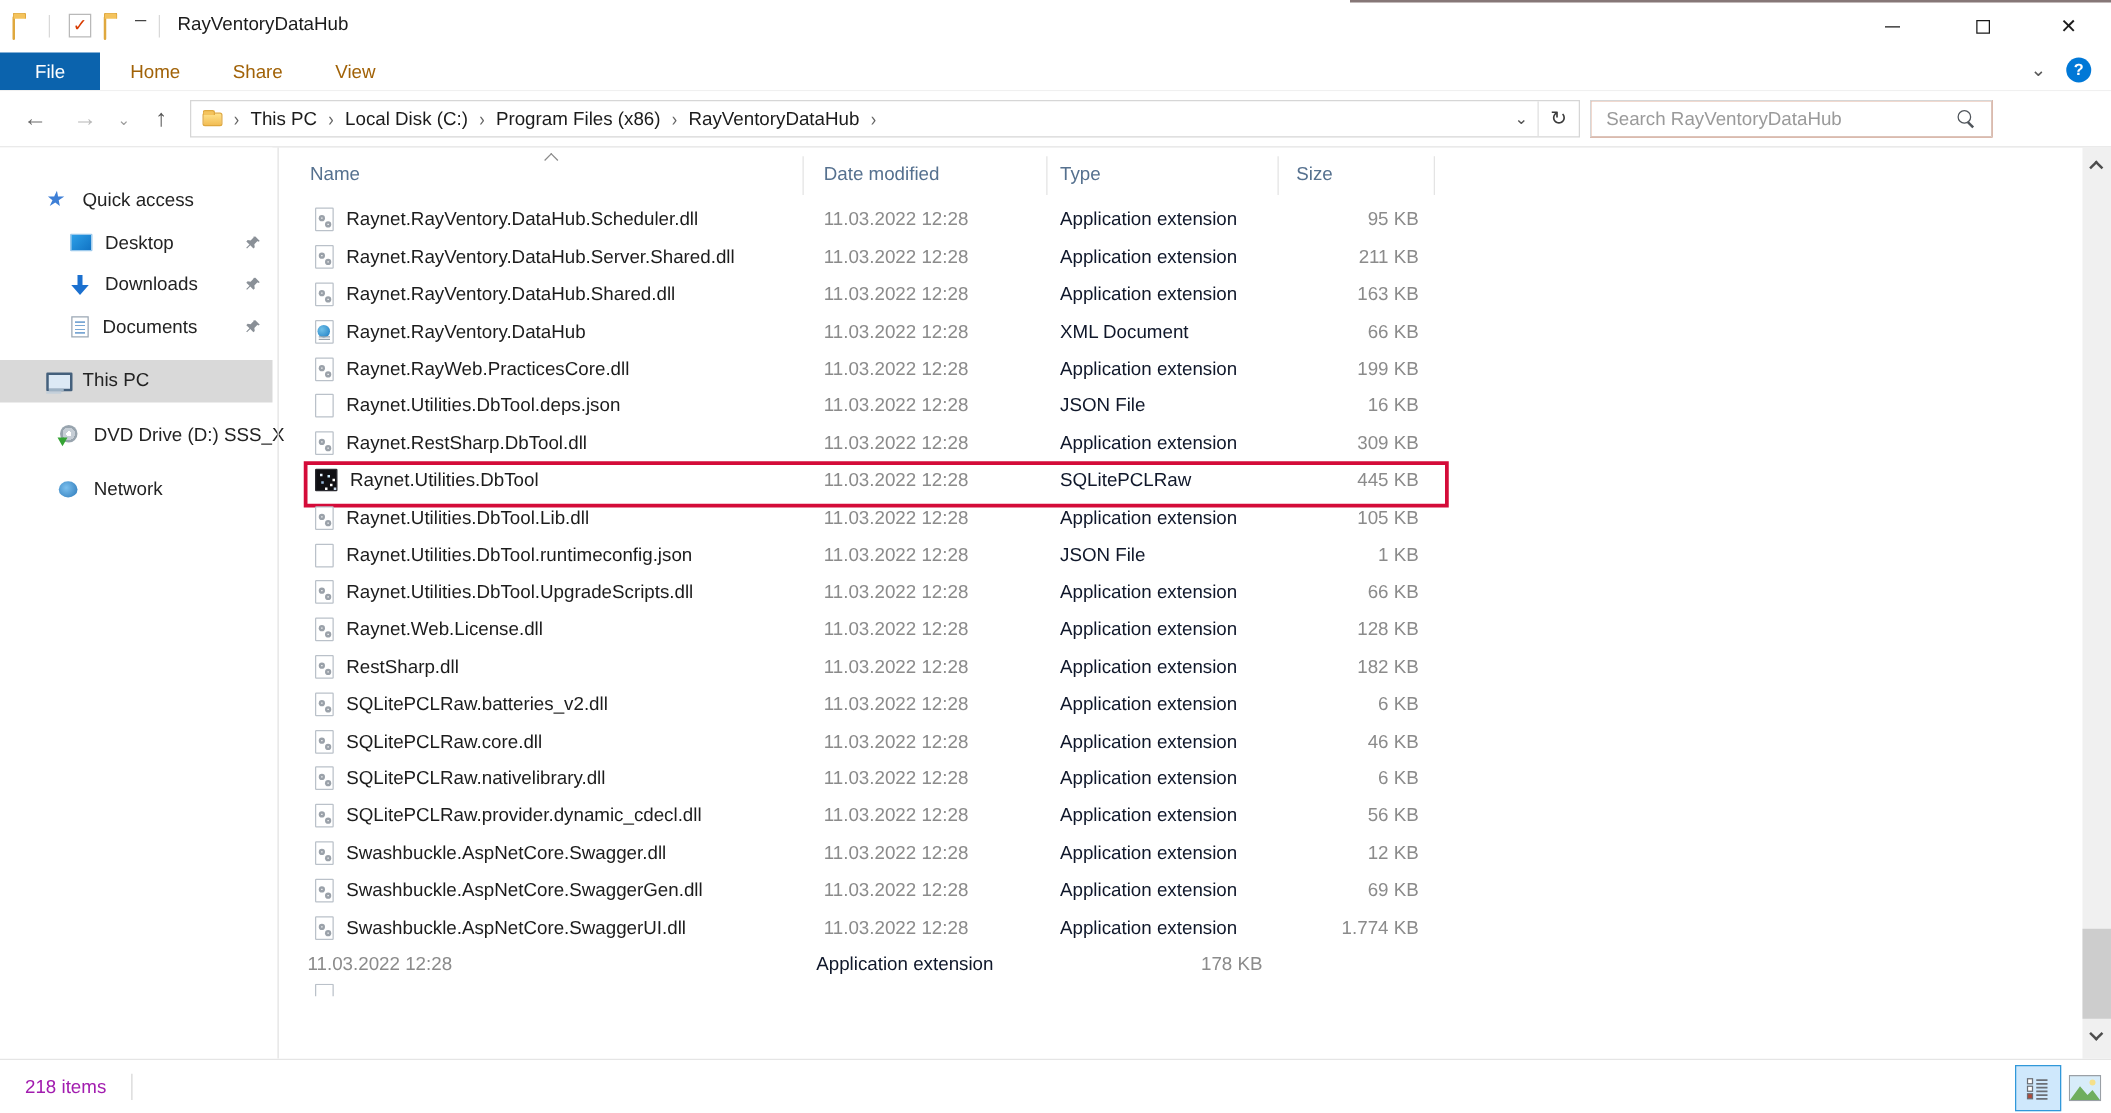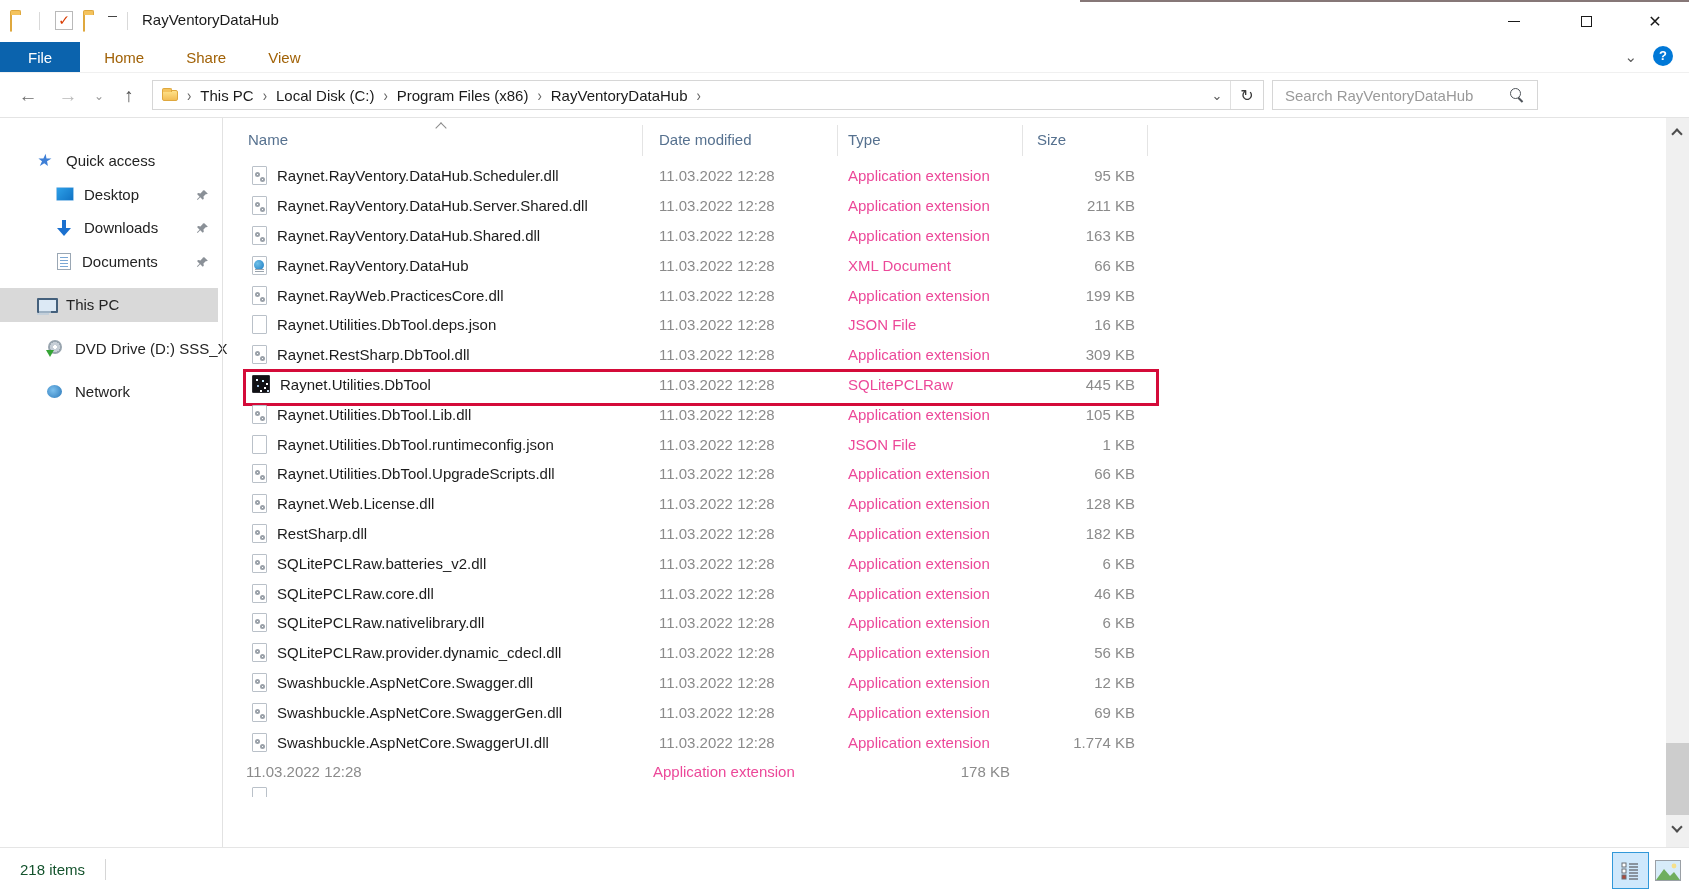"Search RayVentoryDataHub" .searchbox { width: 266px -> 322px }
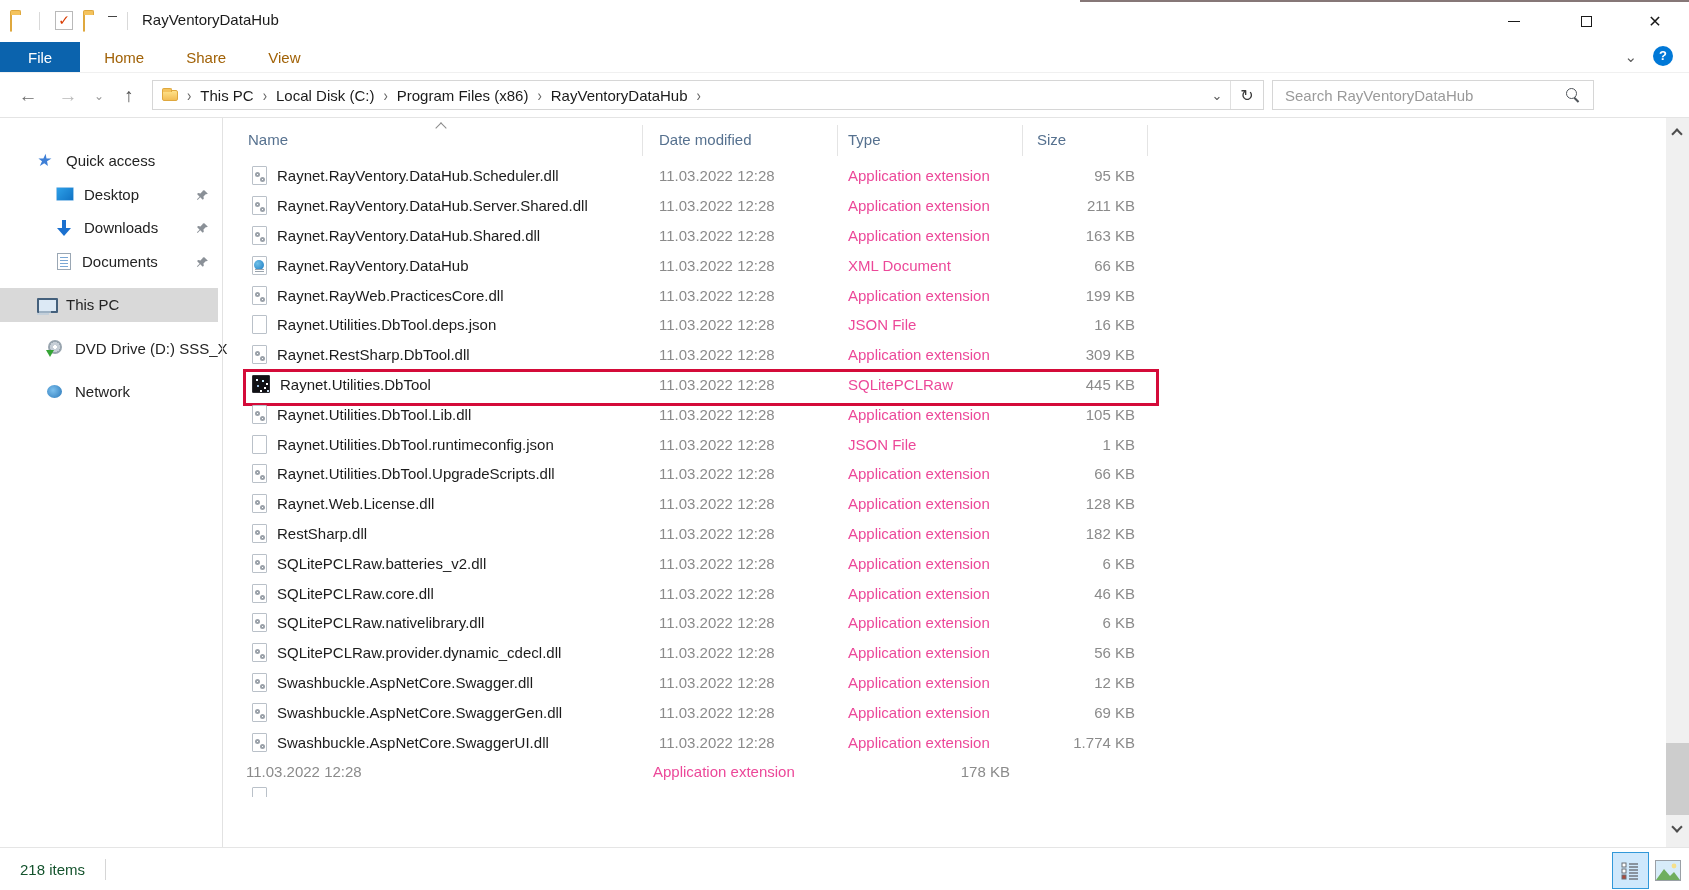"Application extension" .cell.type { color: #ec4899 -> #0f172a }
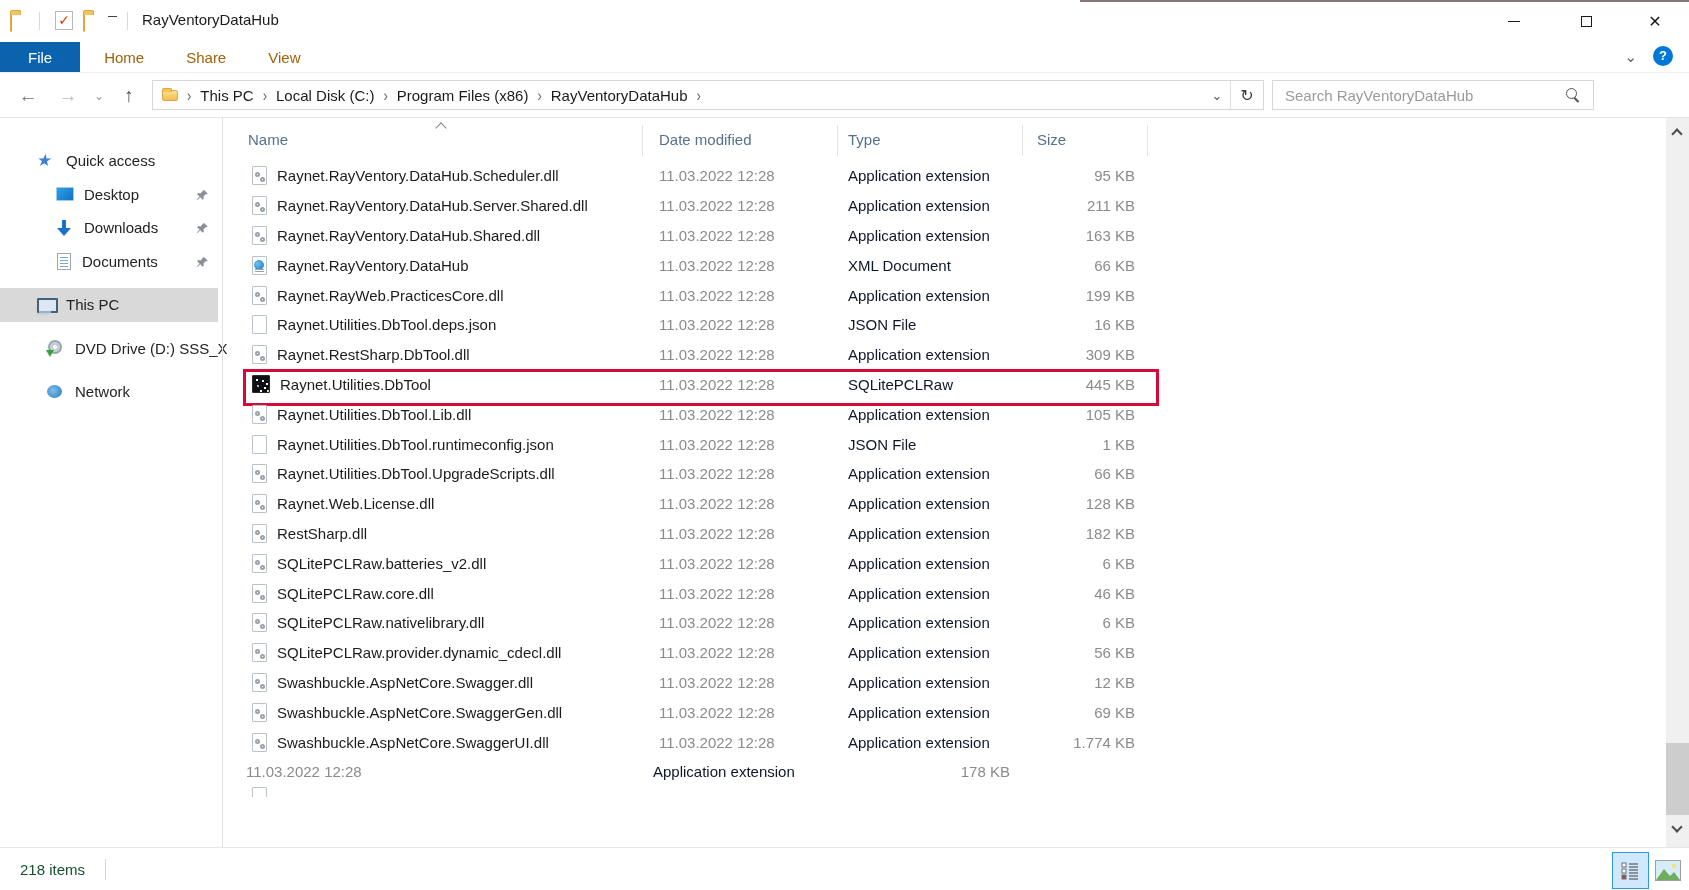"218 items" .sb-count { color: #14532d -> #a21caf }
